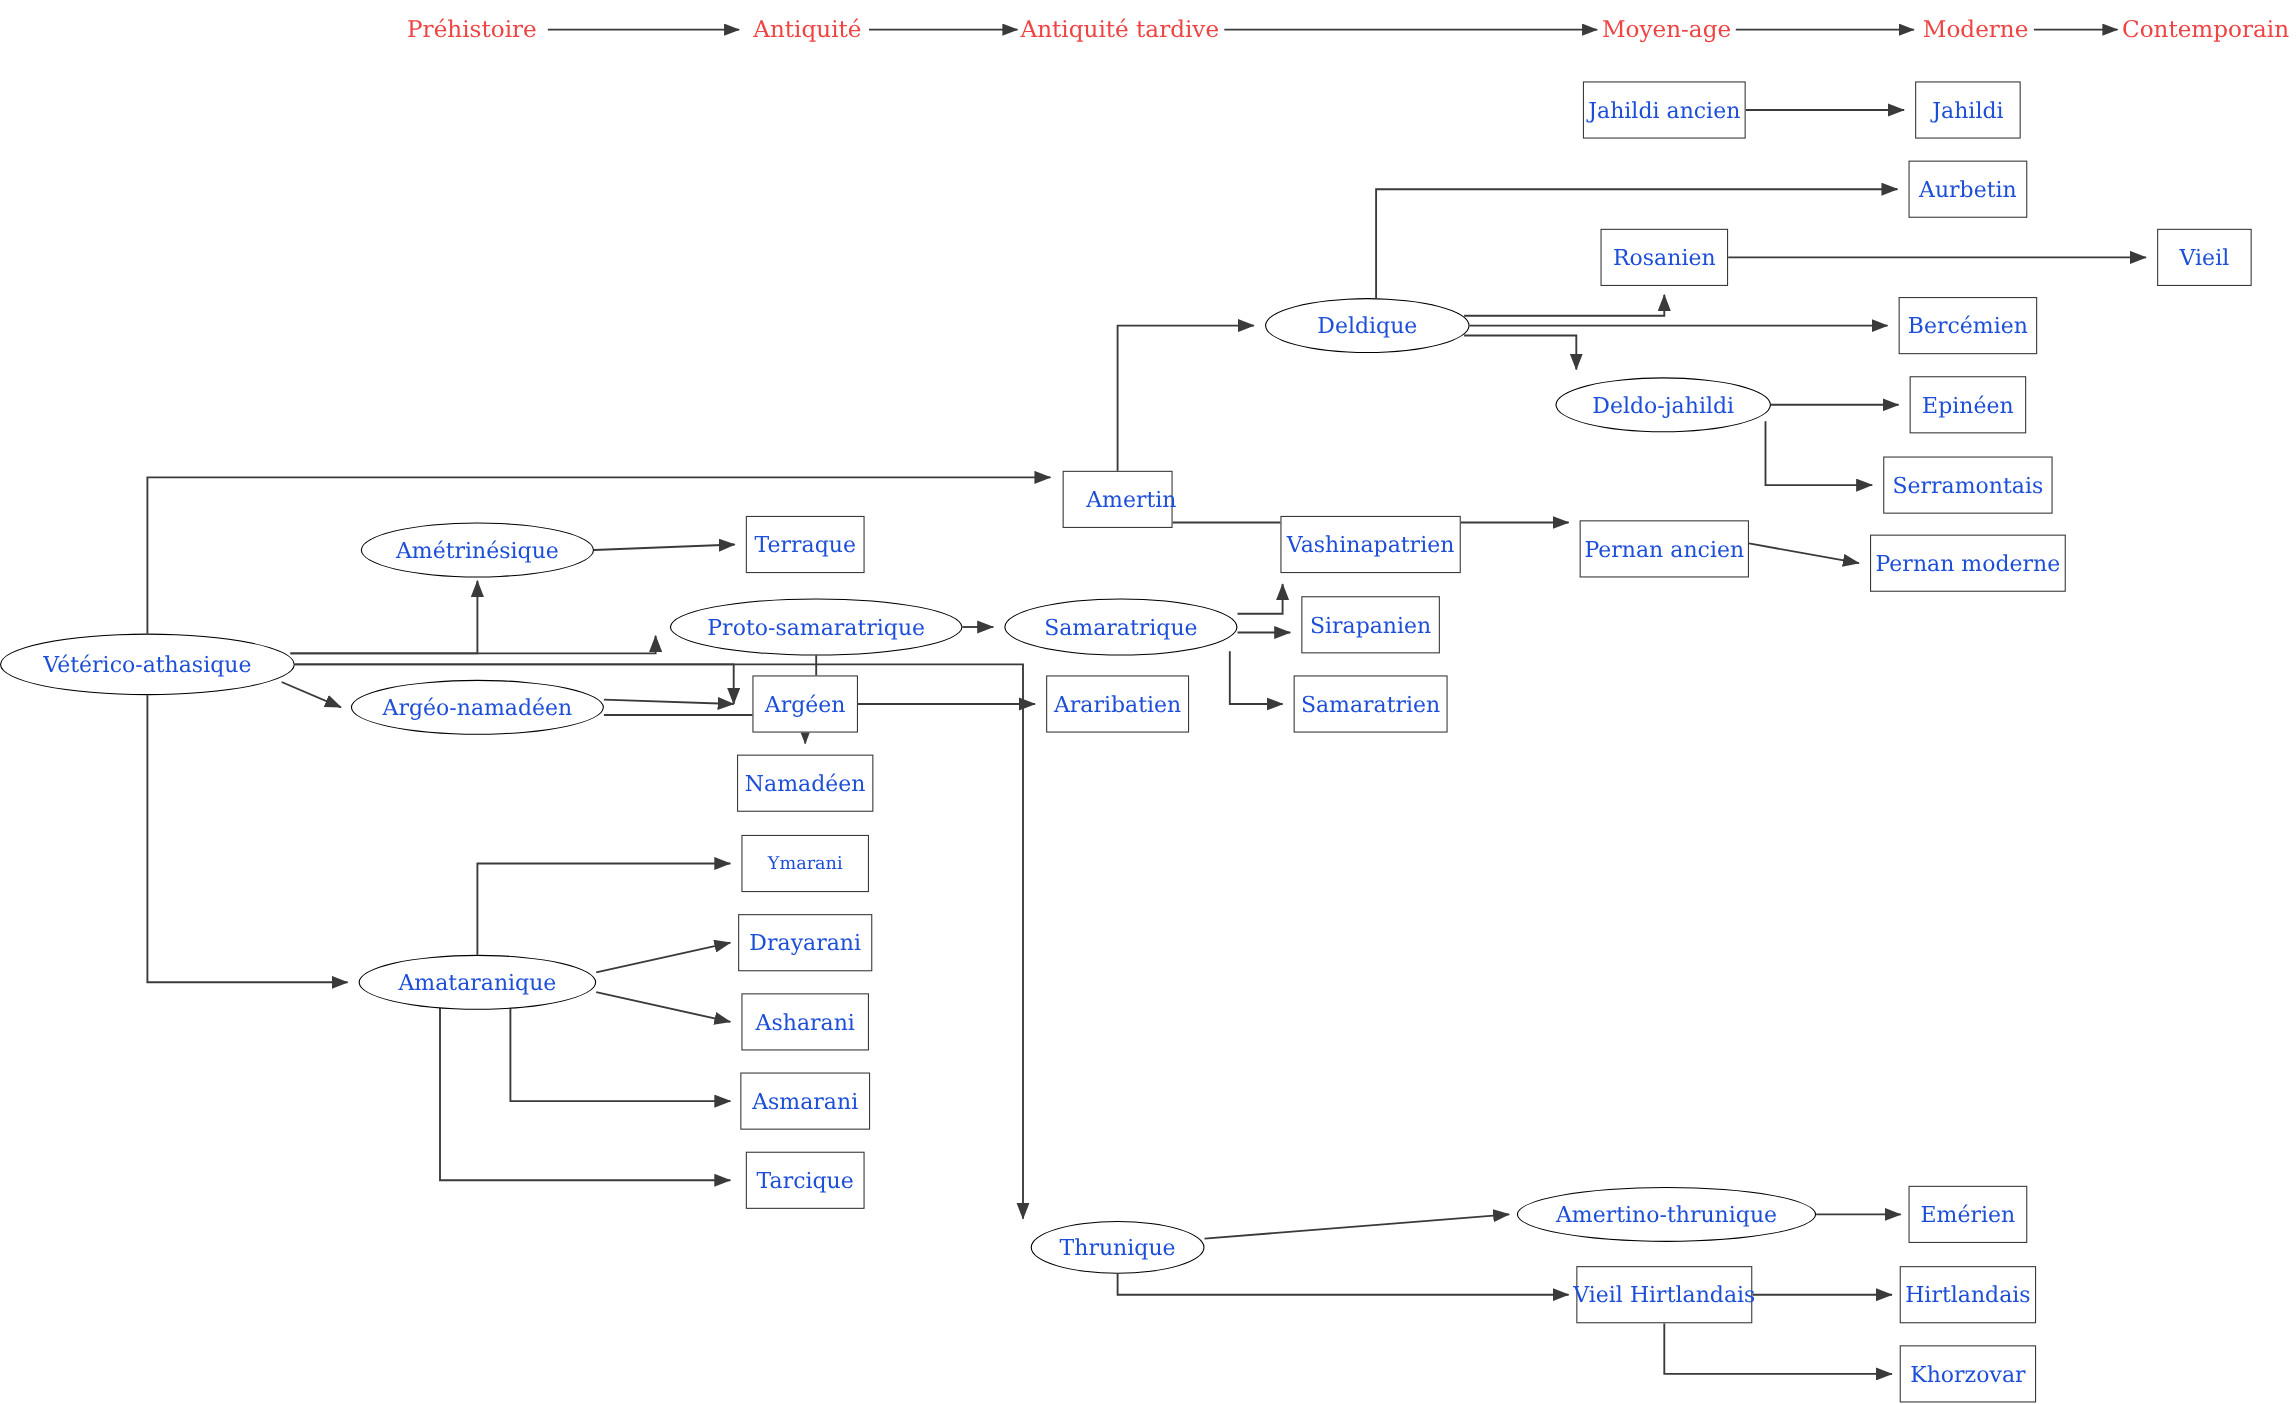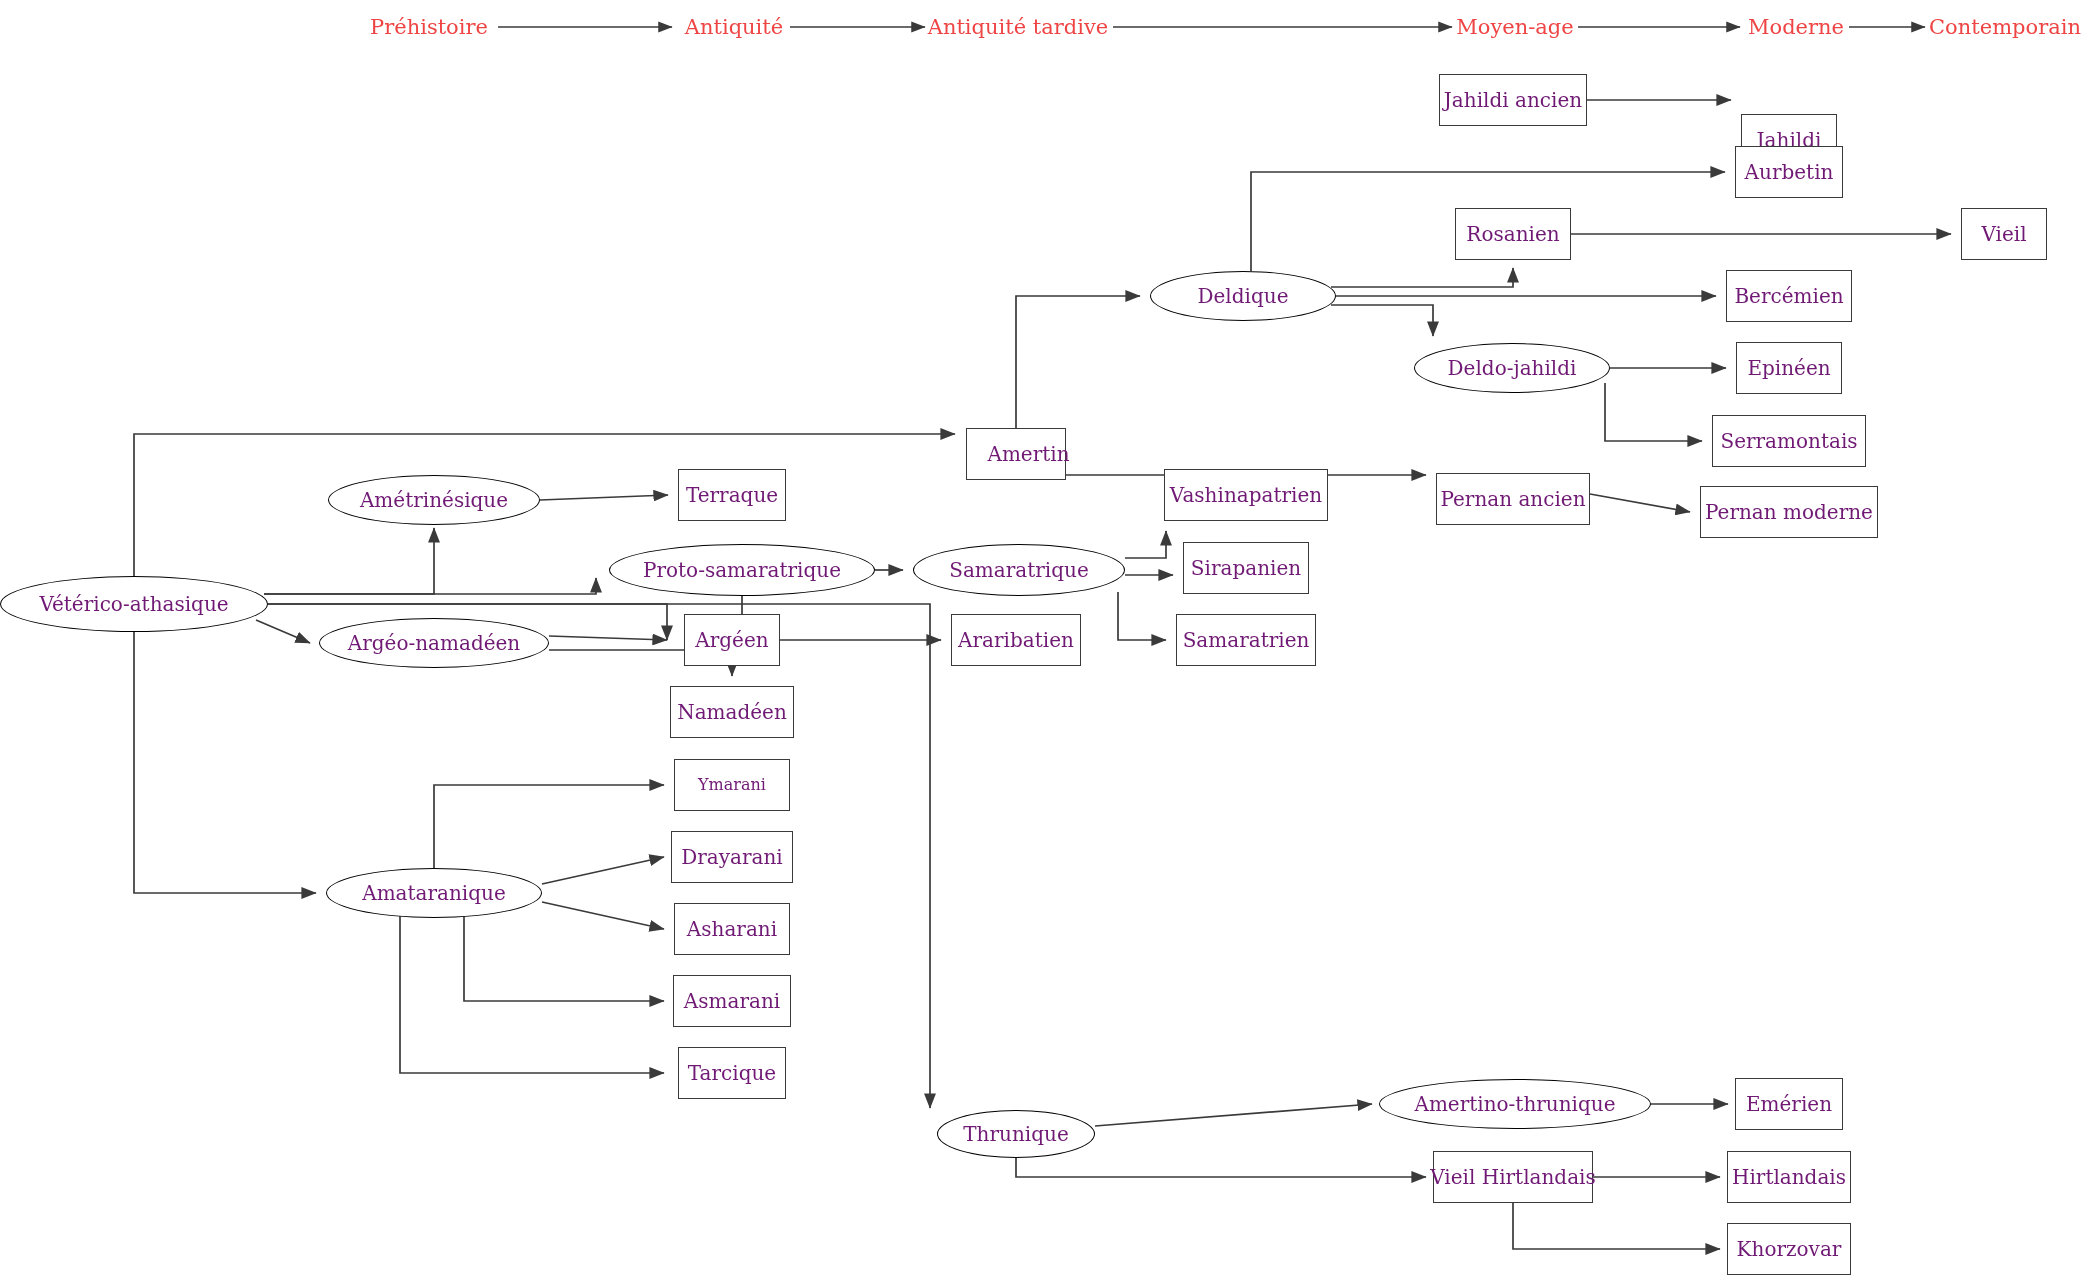"Jahildi ancien" .node { color: #701a75 -> #1d4ed8 }
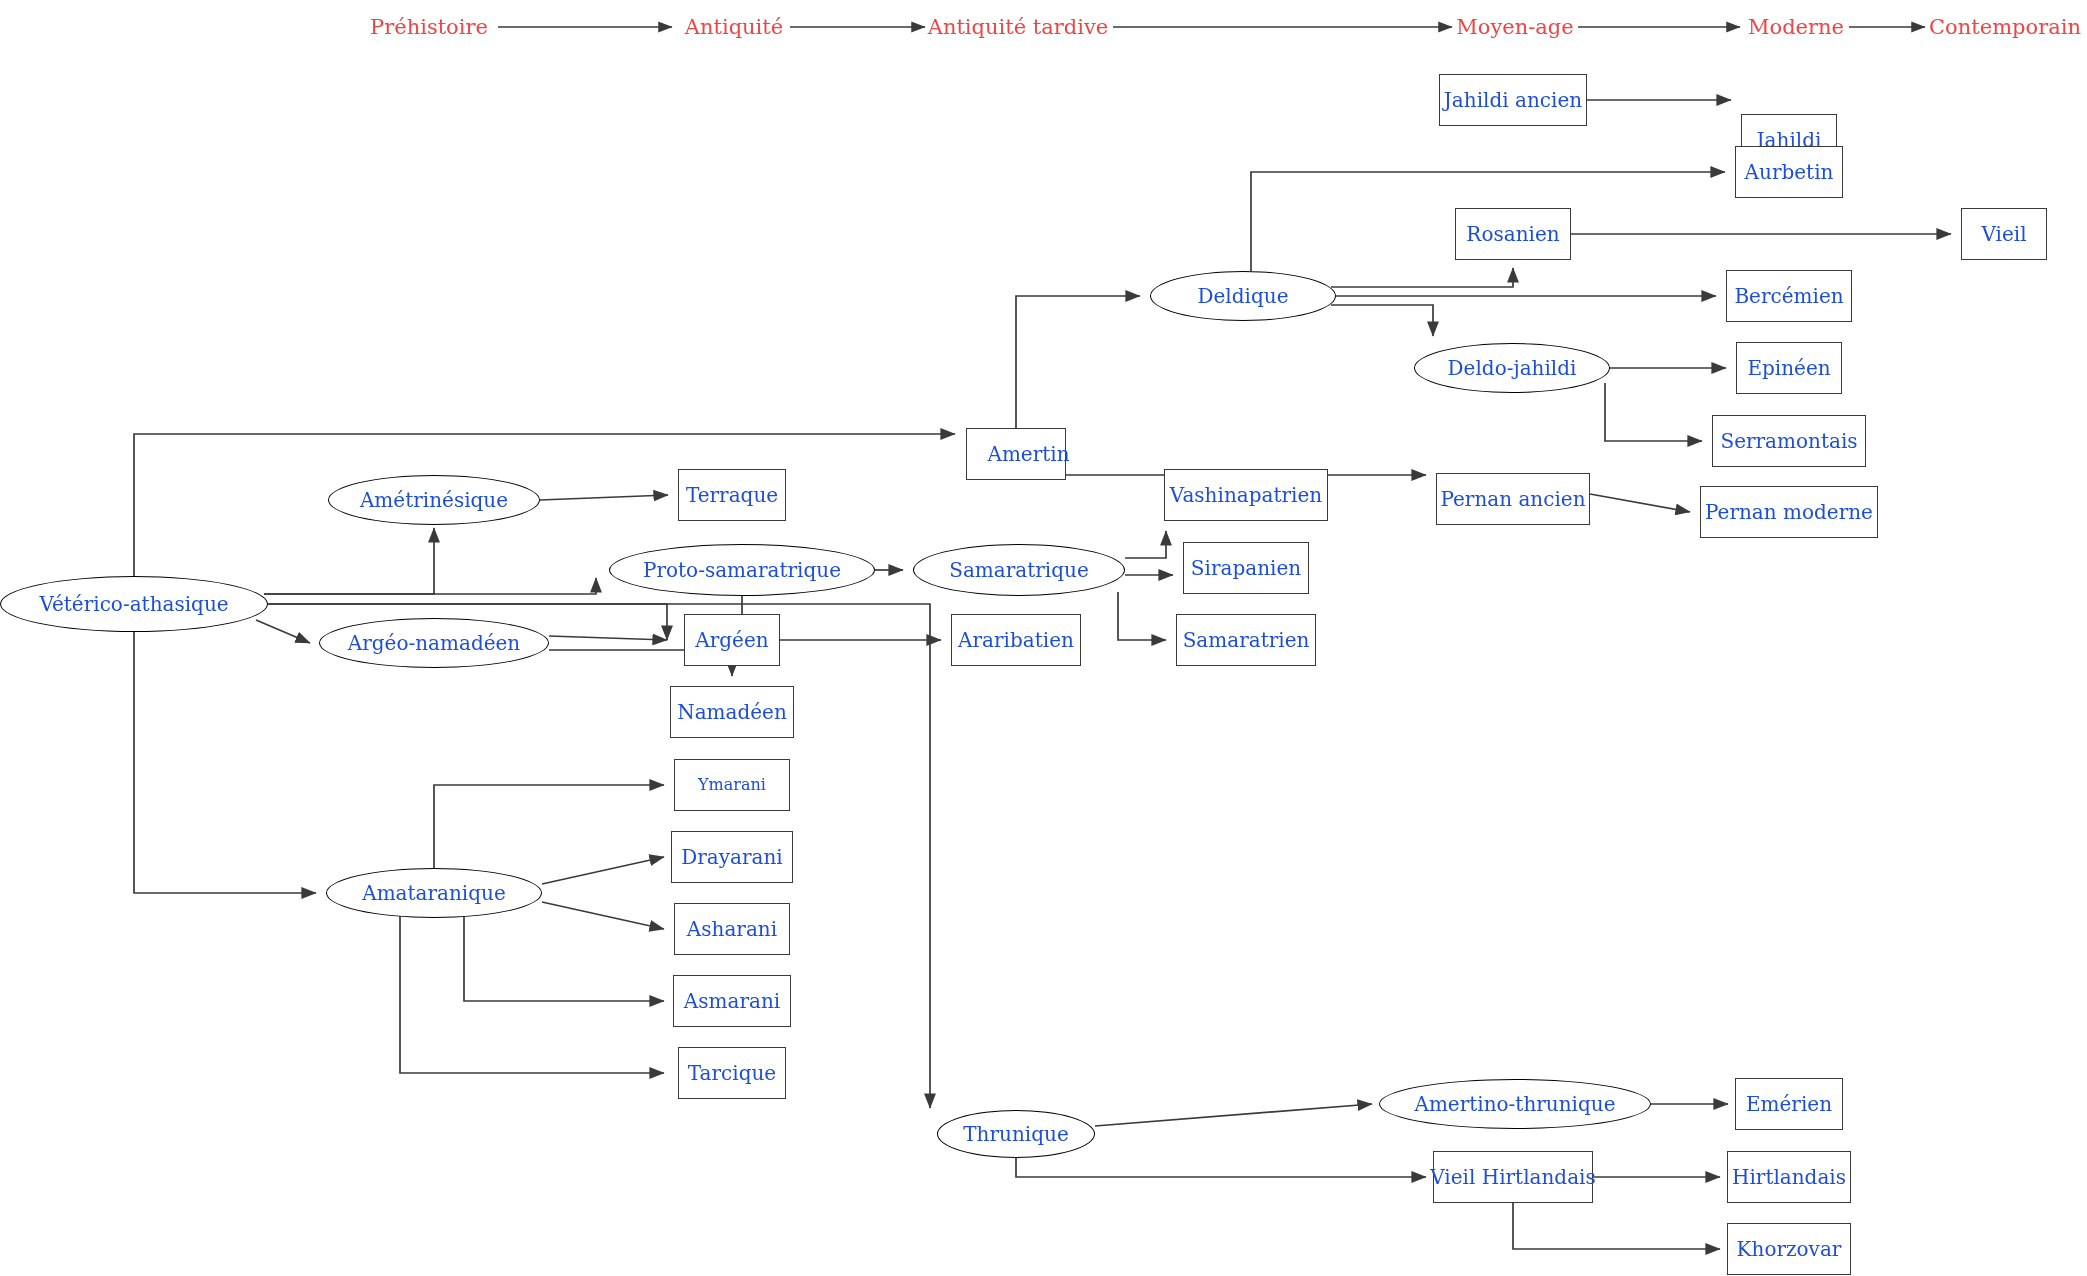"Jahildi" div.node { margin-top: 40px -> none }
